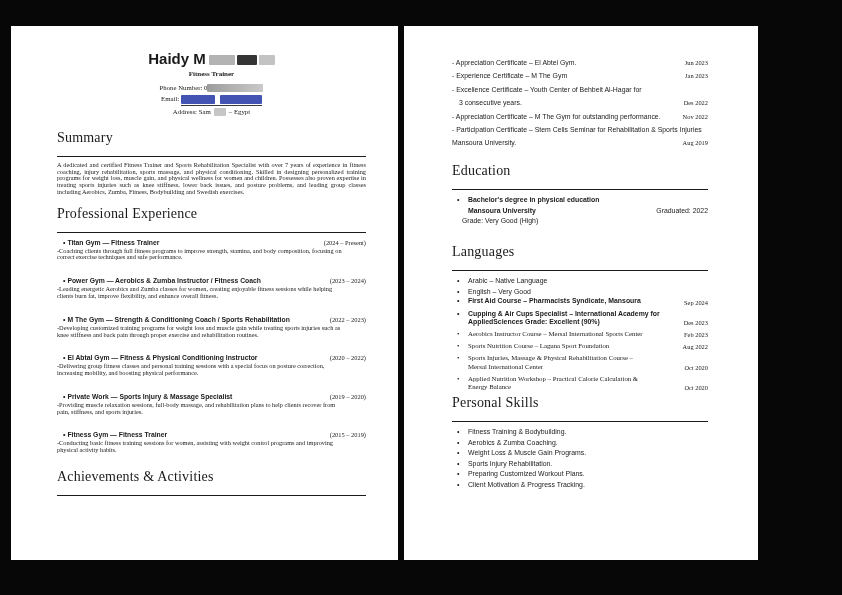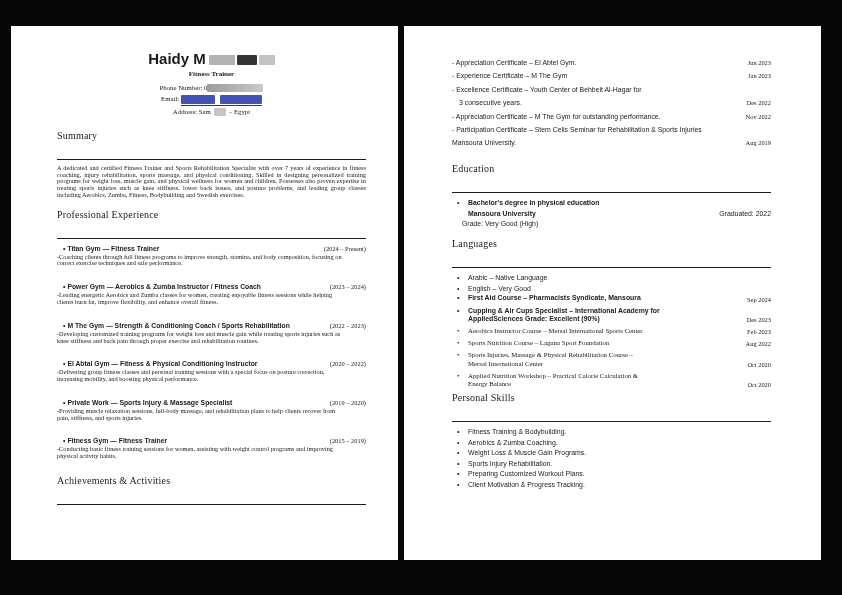"Summary" .sec-head { font-size: 10px -> 14px; padding-bottom: 18px -> 10px }
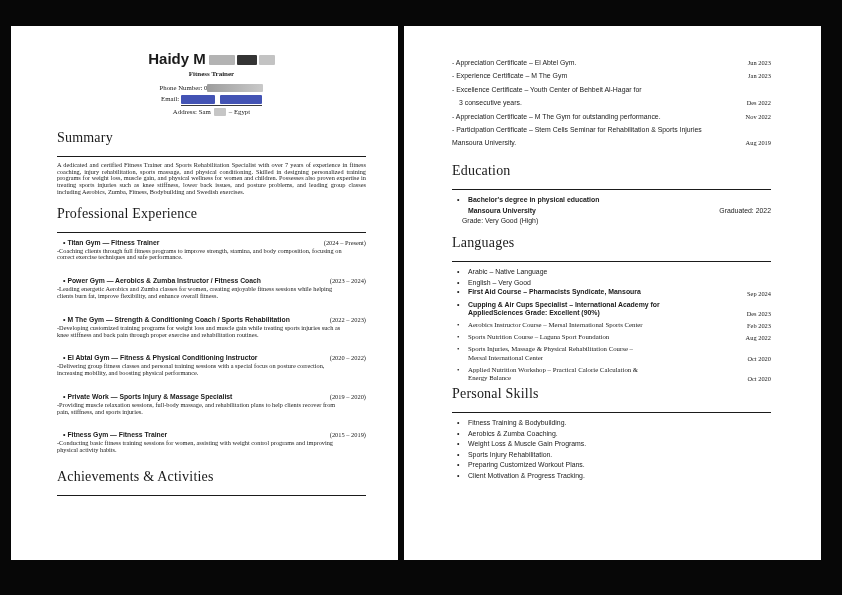"Education" .p2 { width: 417px -> 354px }
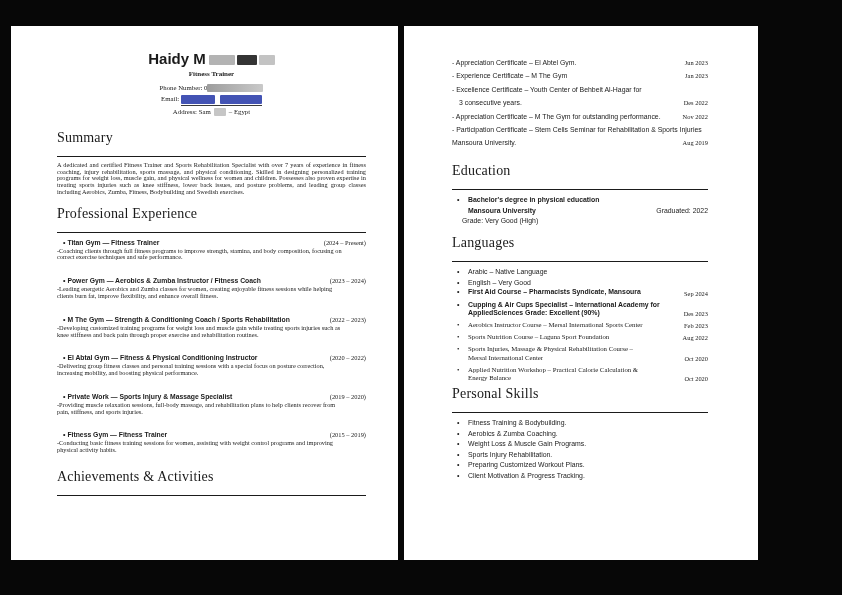"Languages" .lang-head { margin-top: 9px -> 18px }
